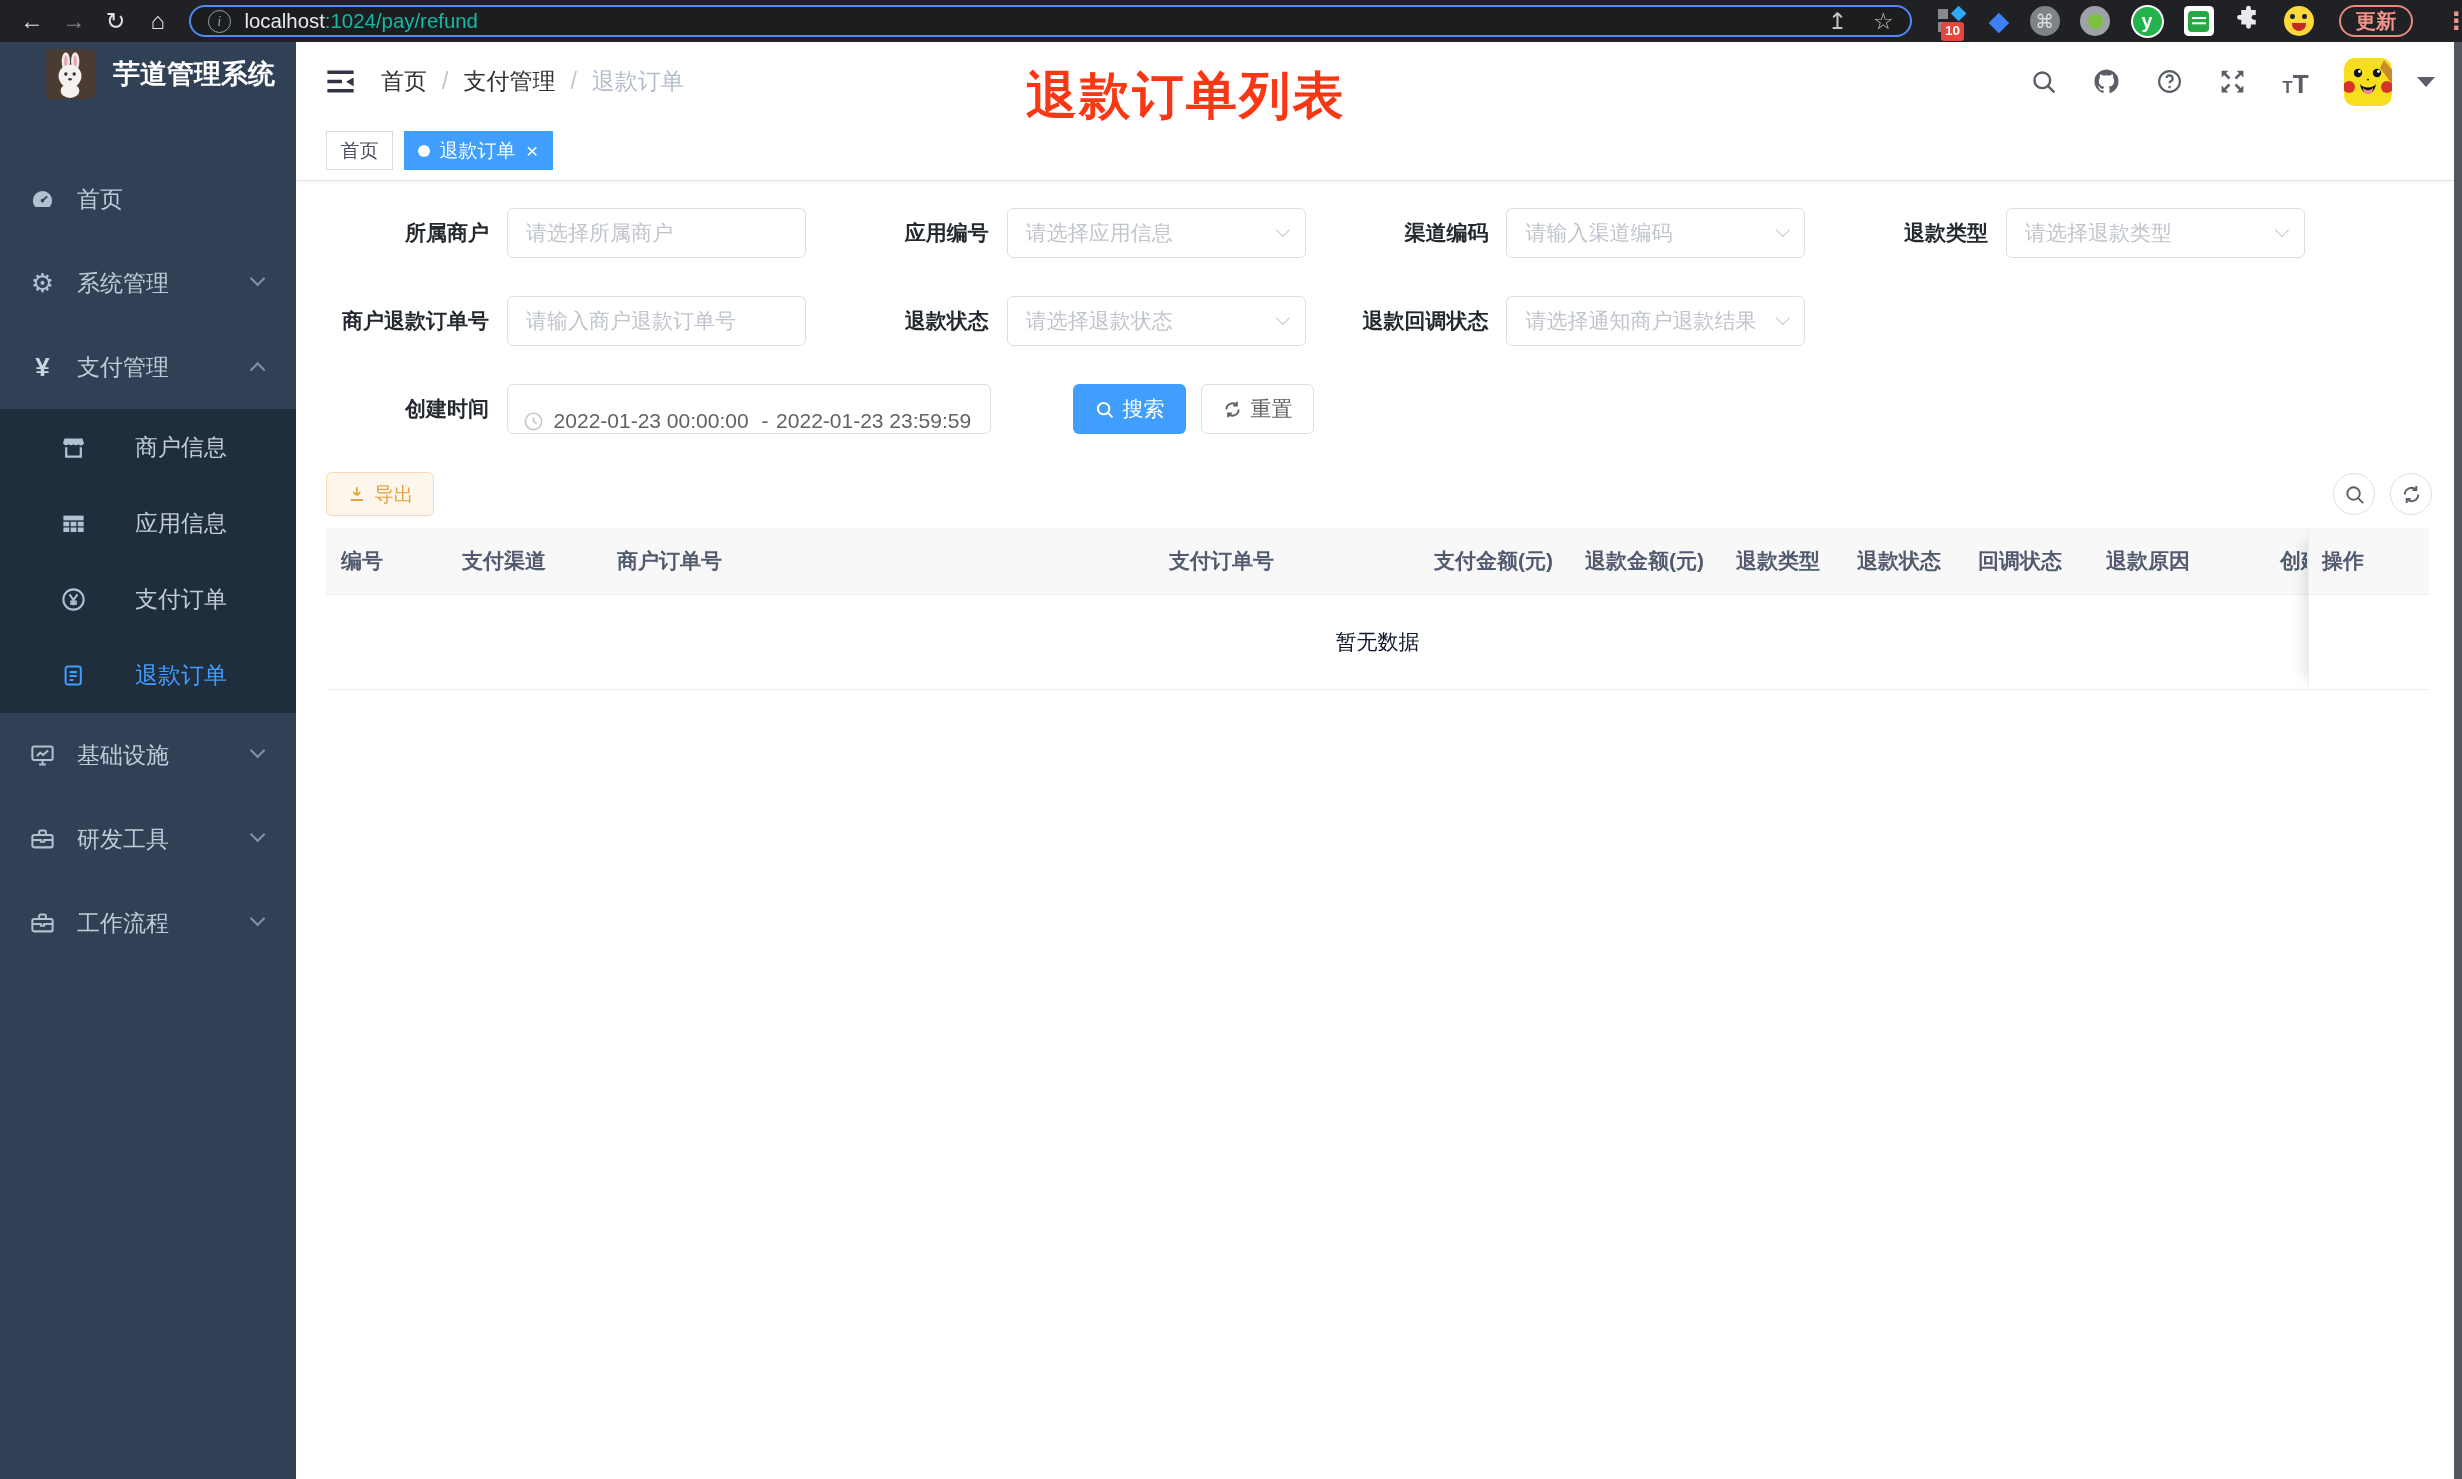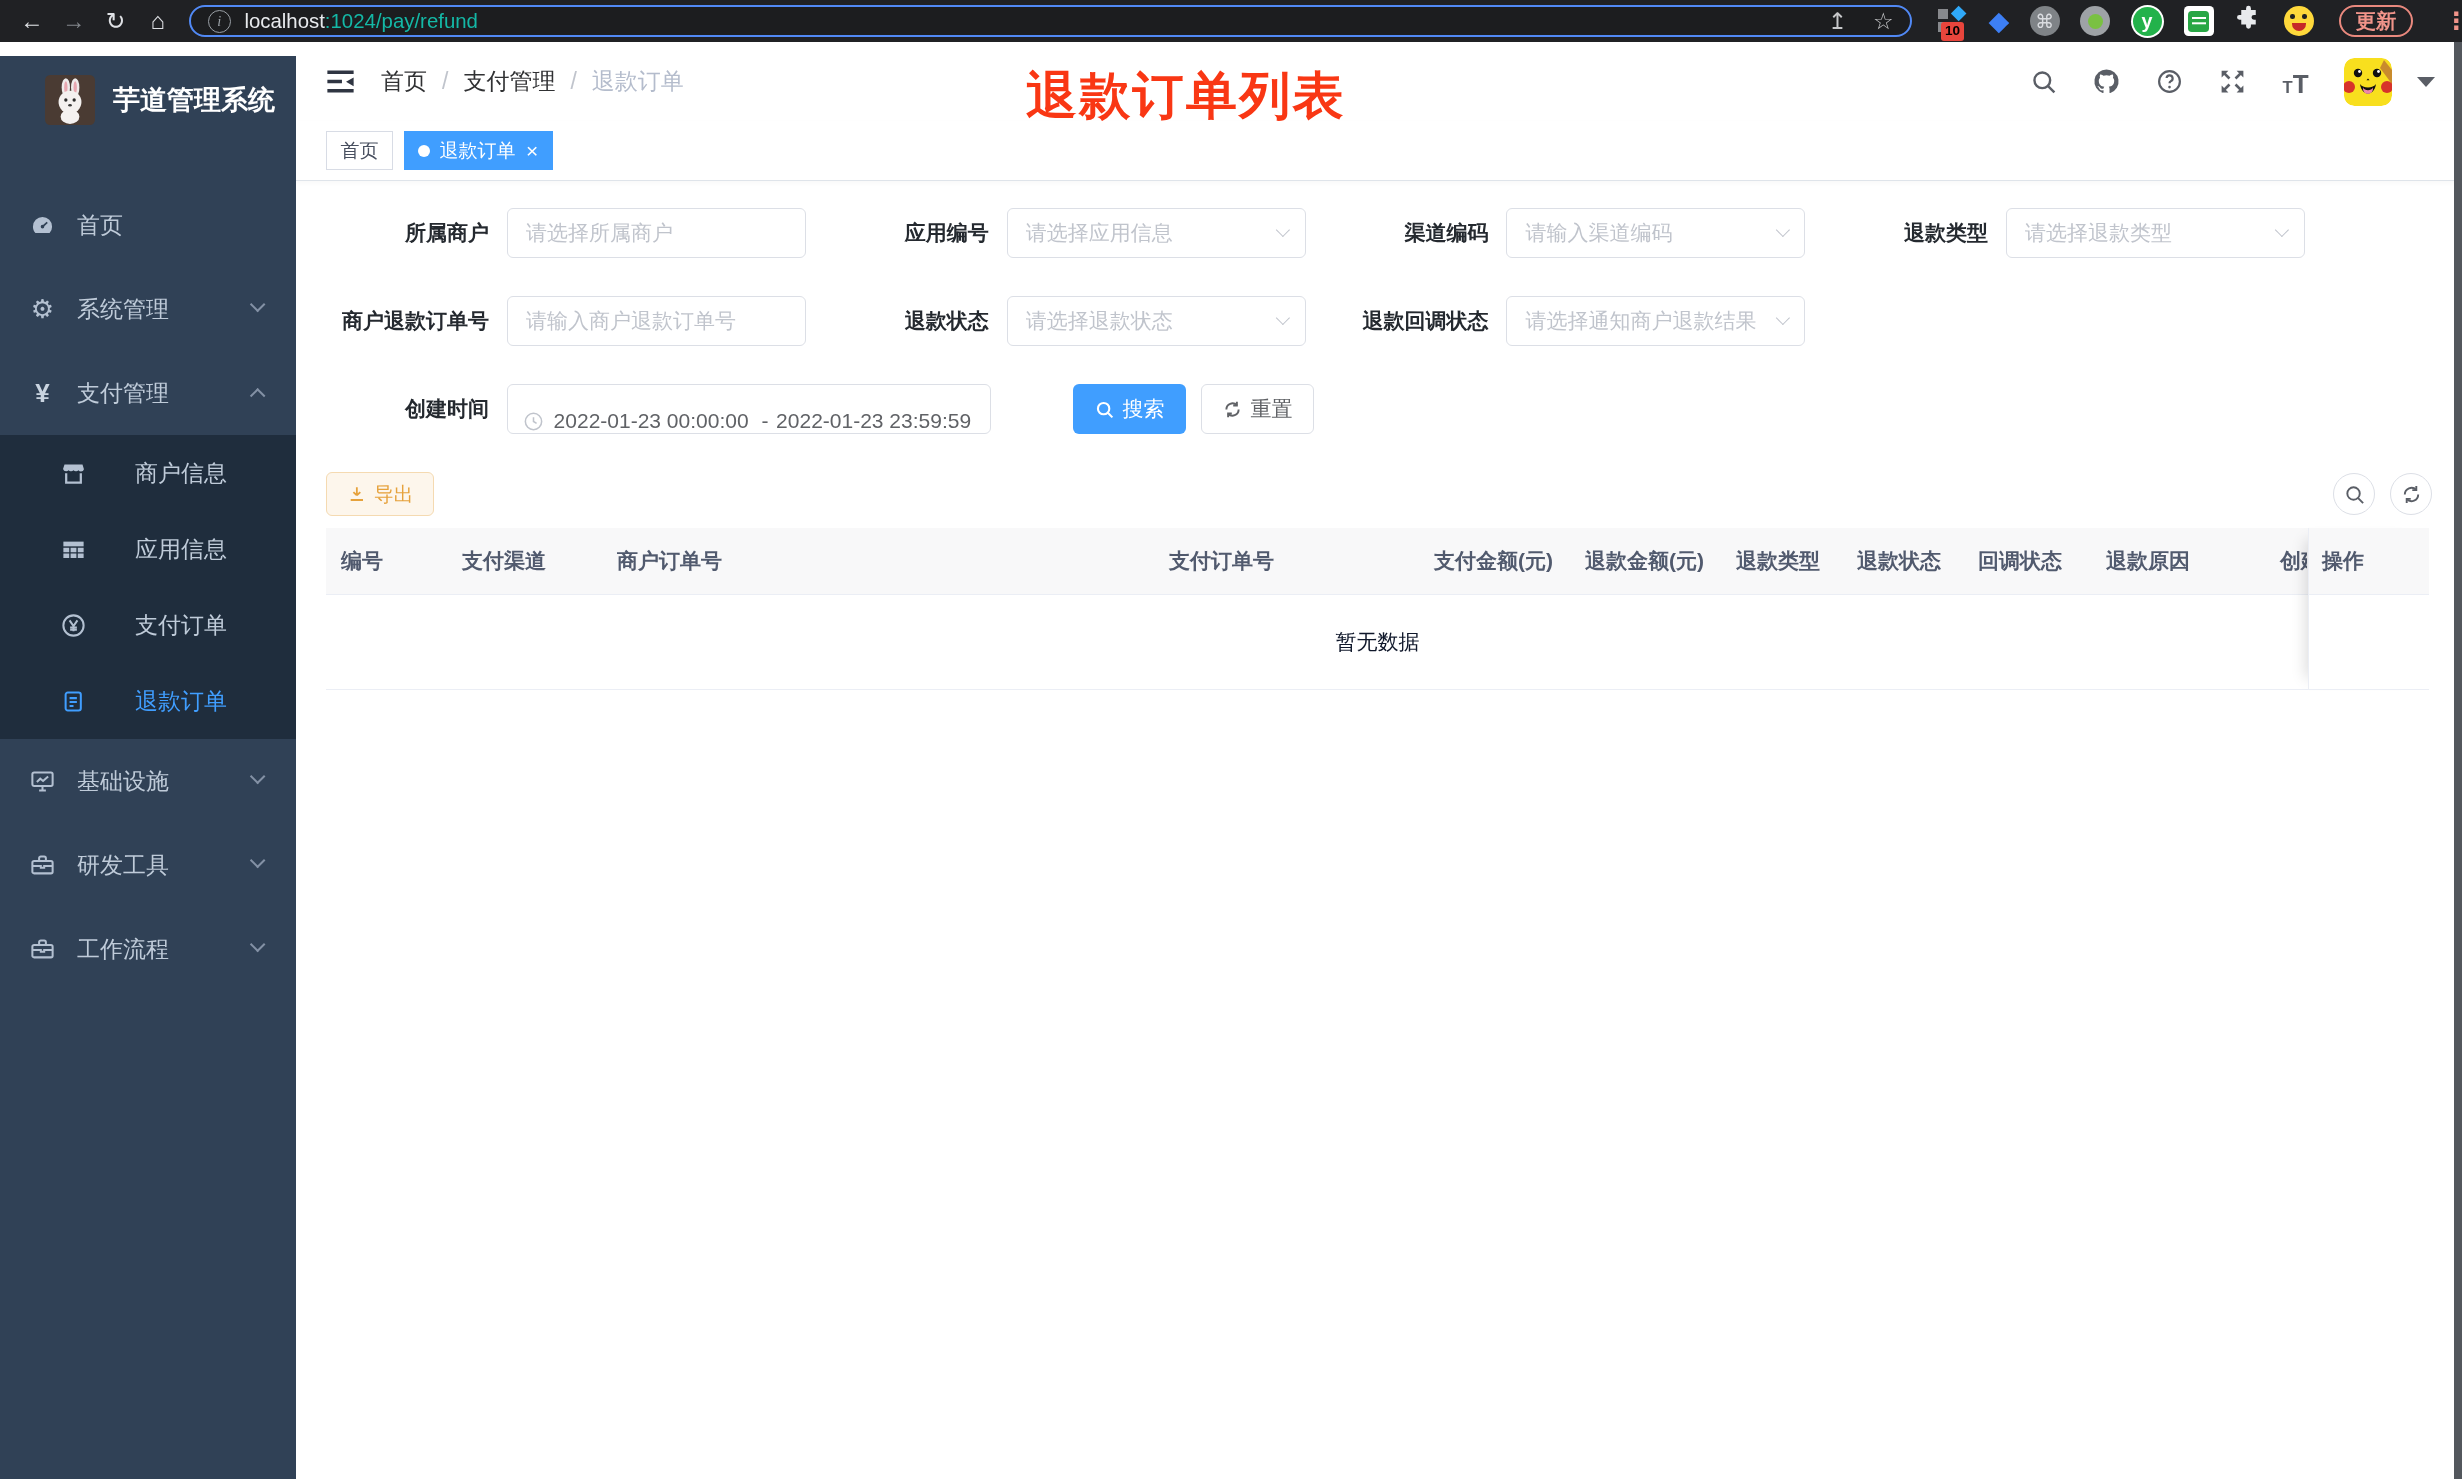"10" .ext-badge { color: #000000 -> #ffffff }
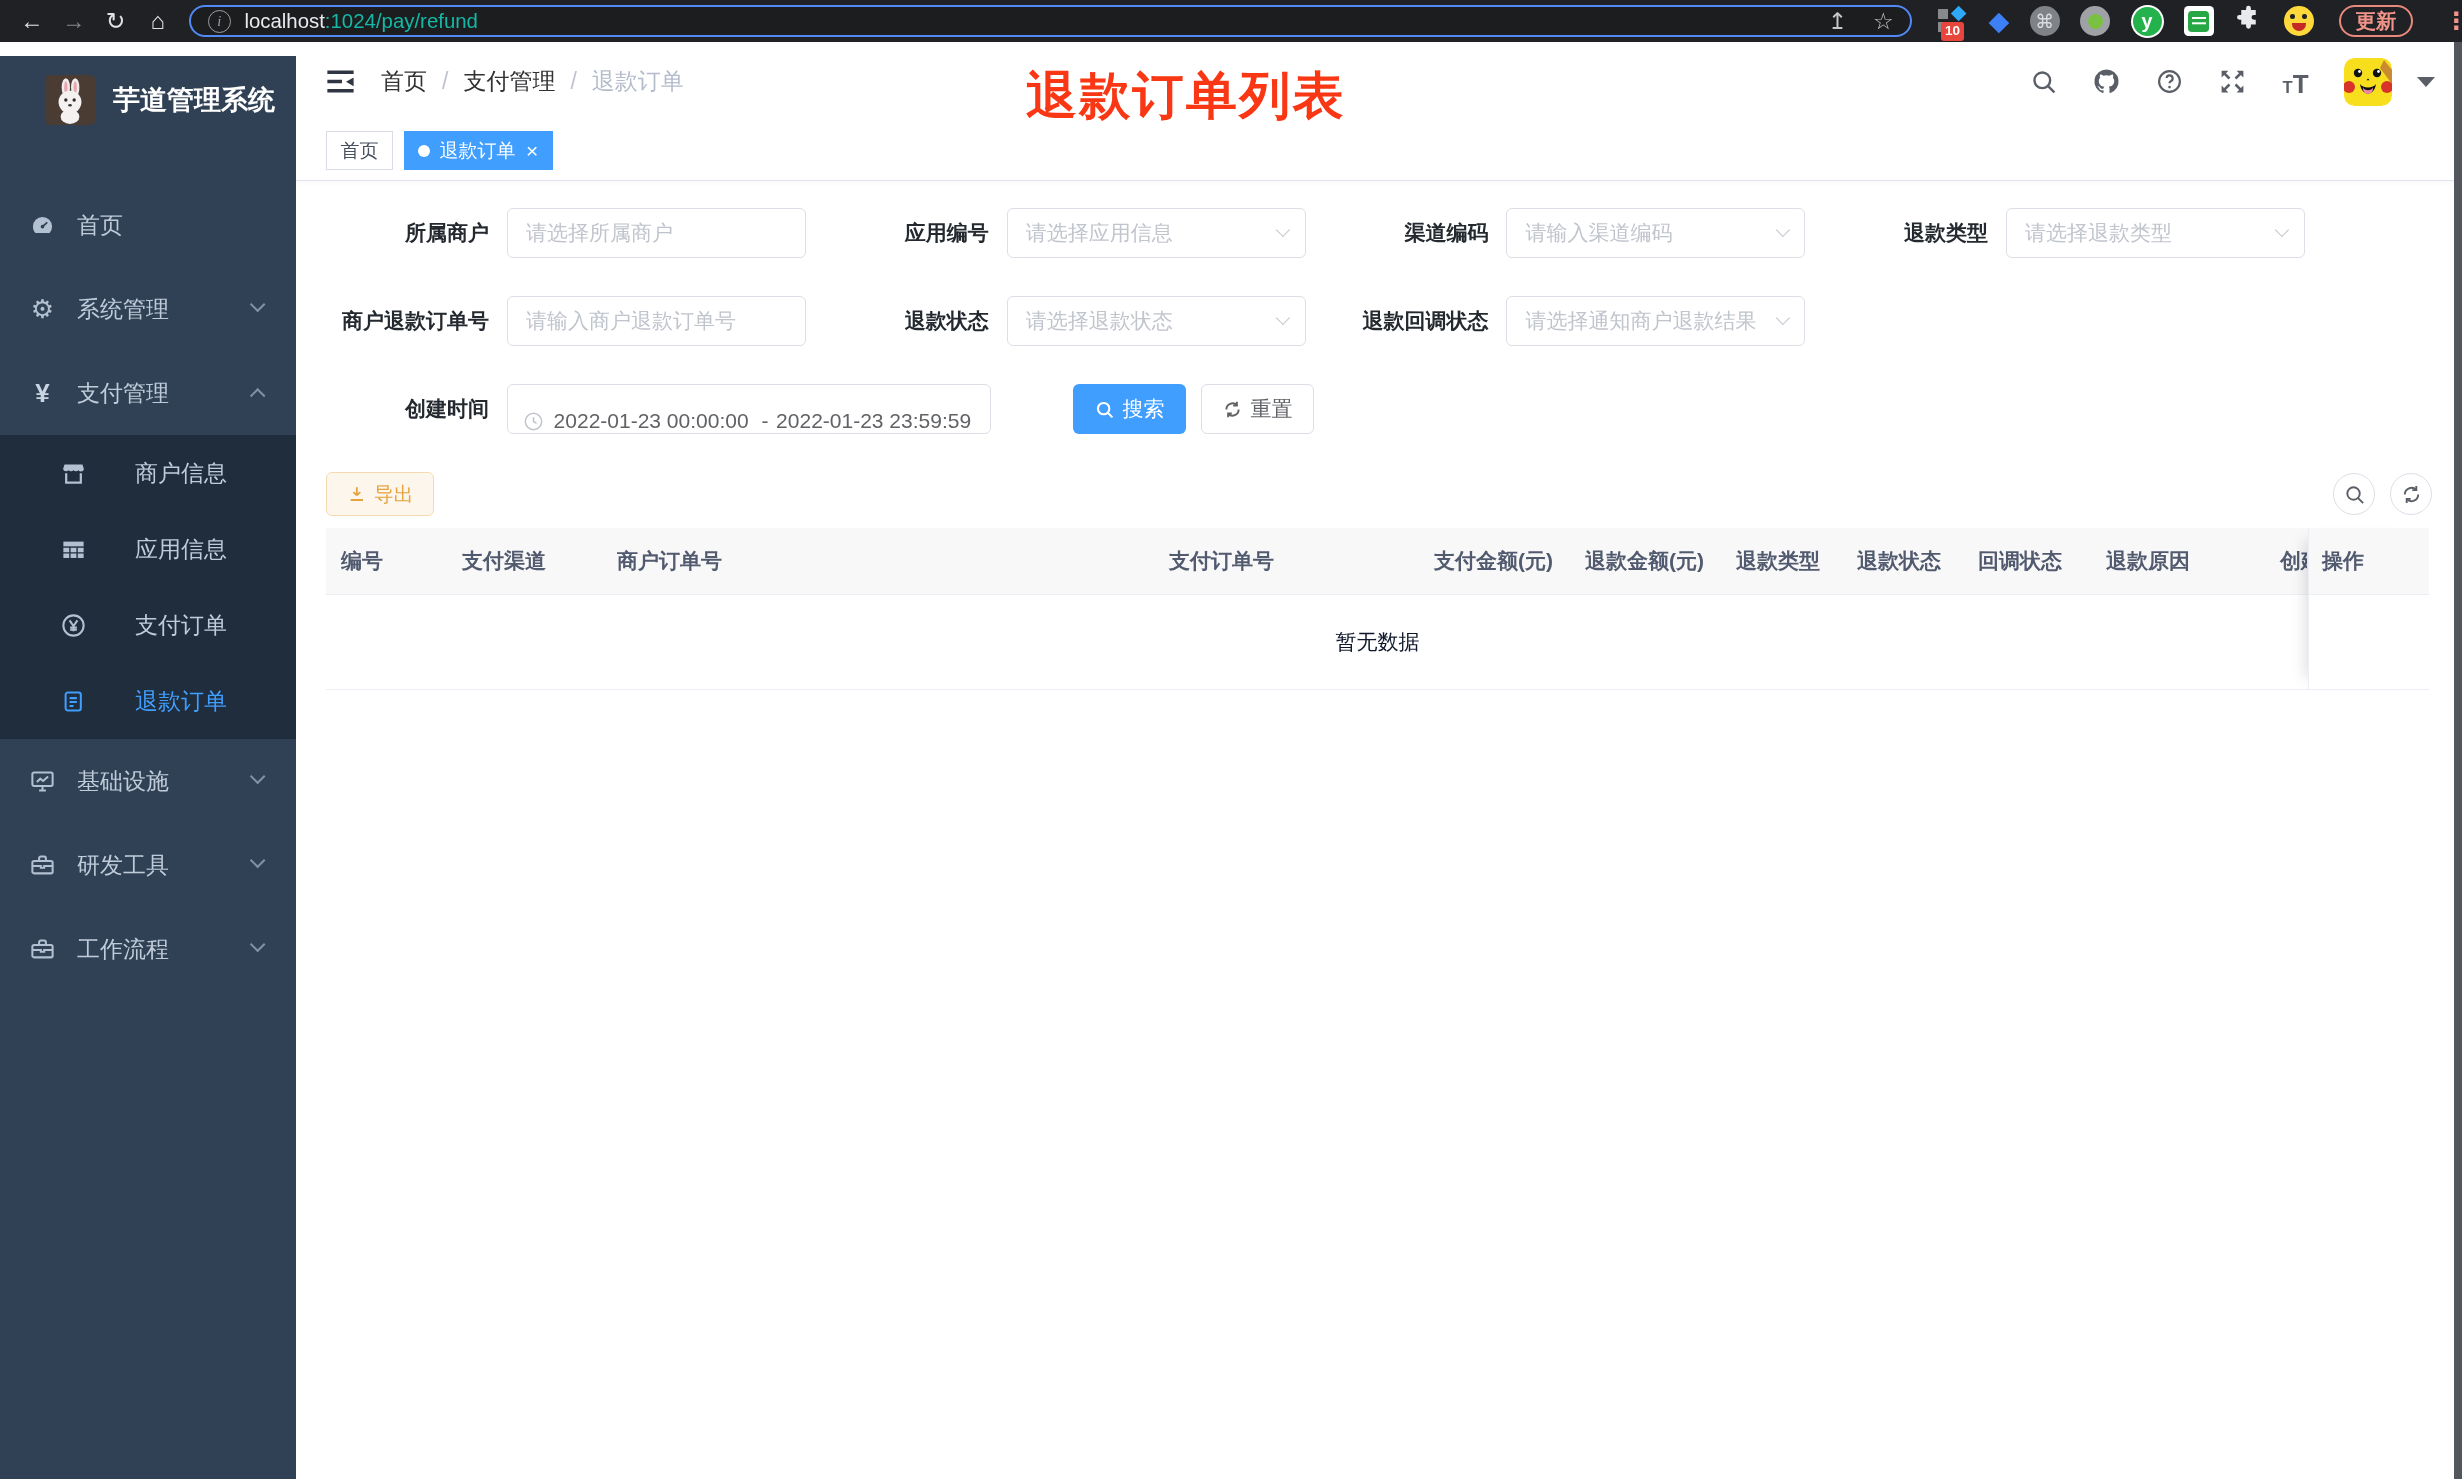"芋道管理系统" .sidebar { top: 56px -> 30px }
